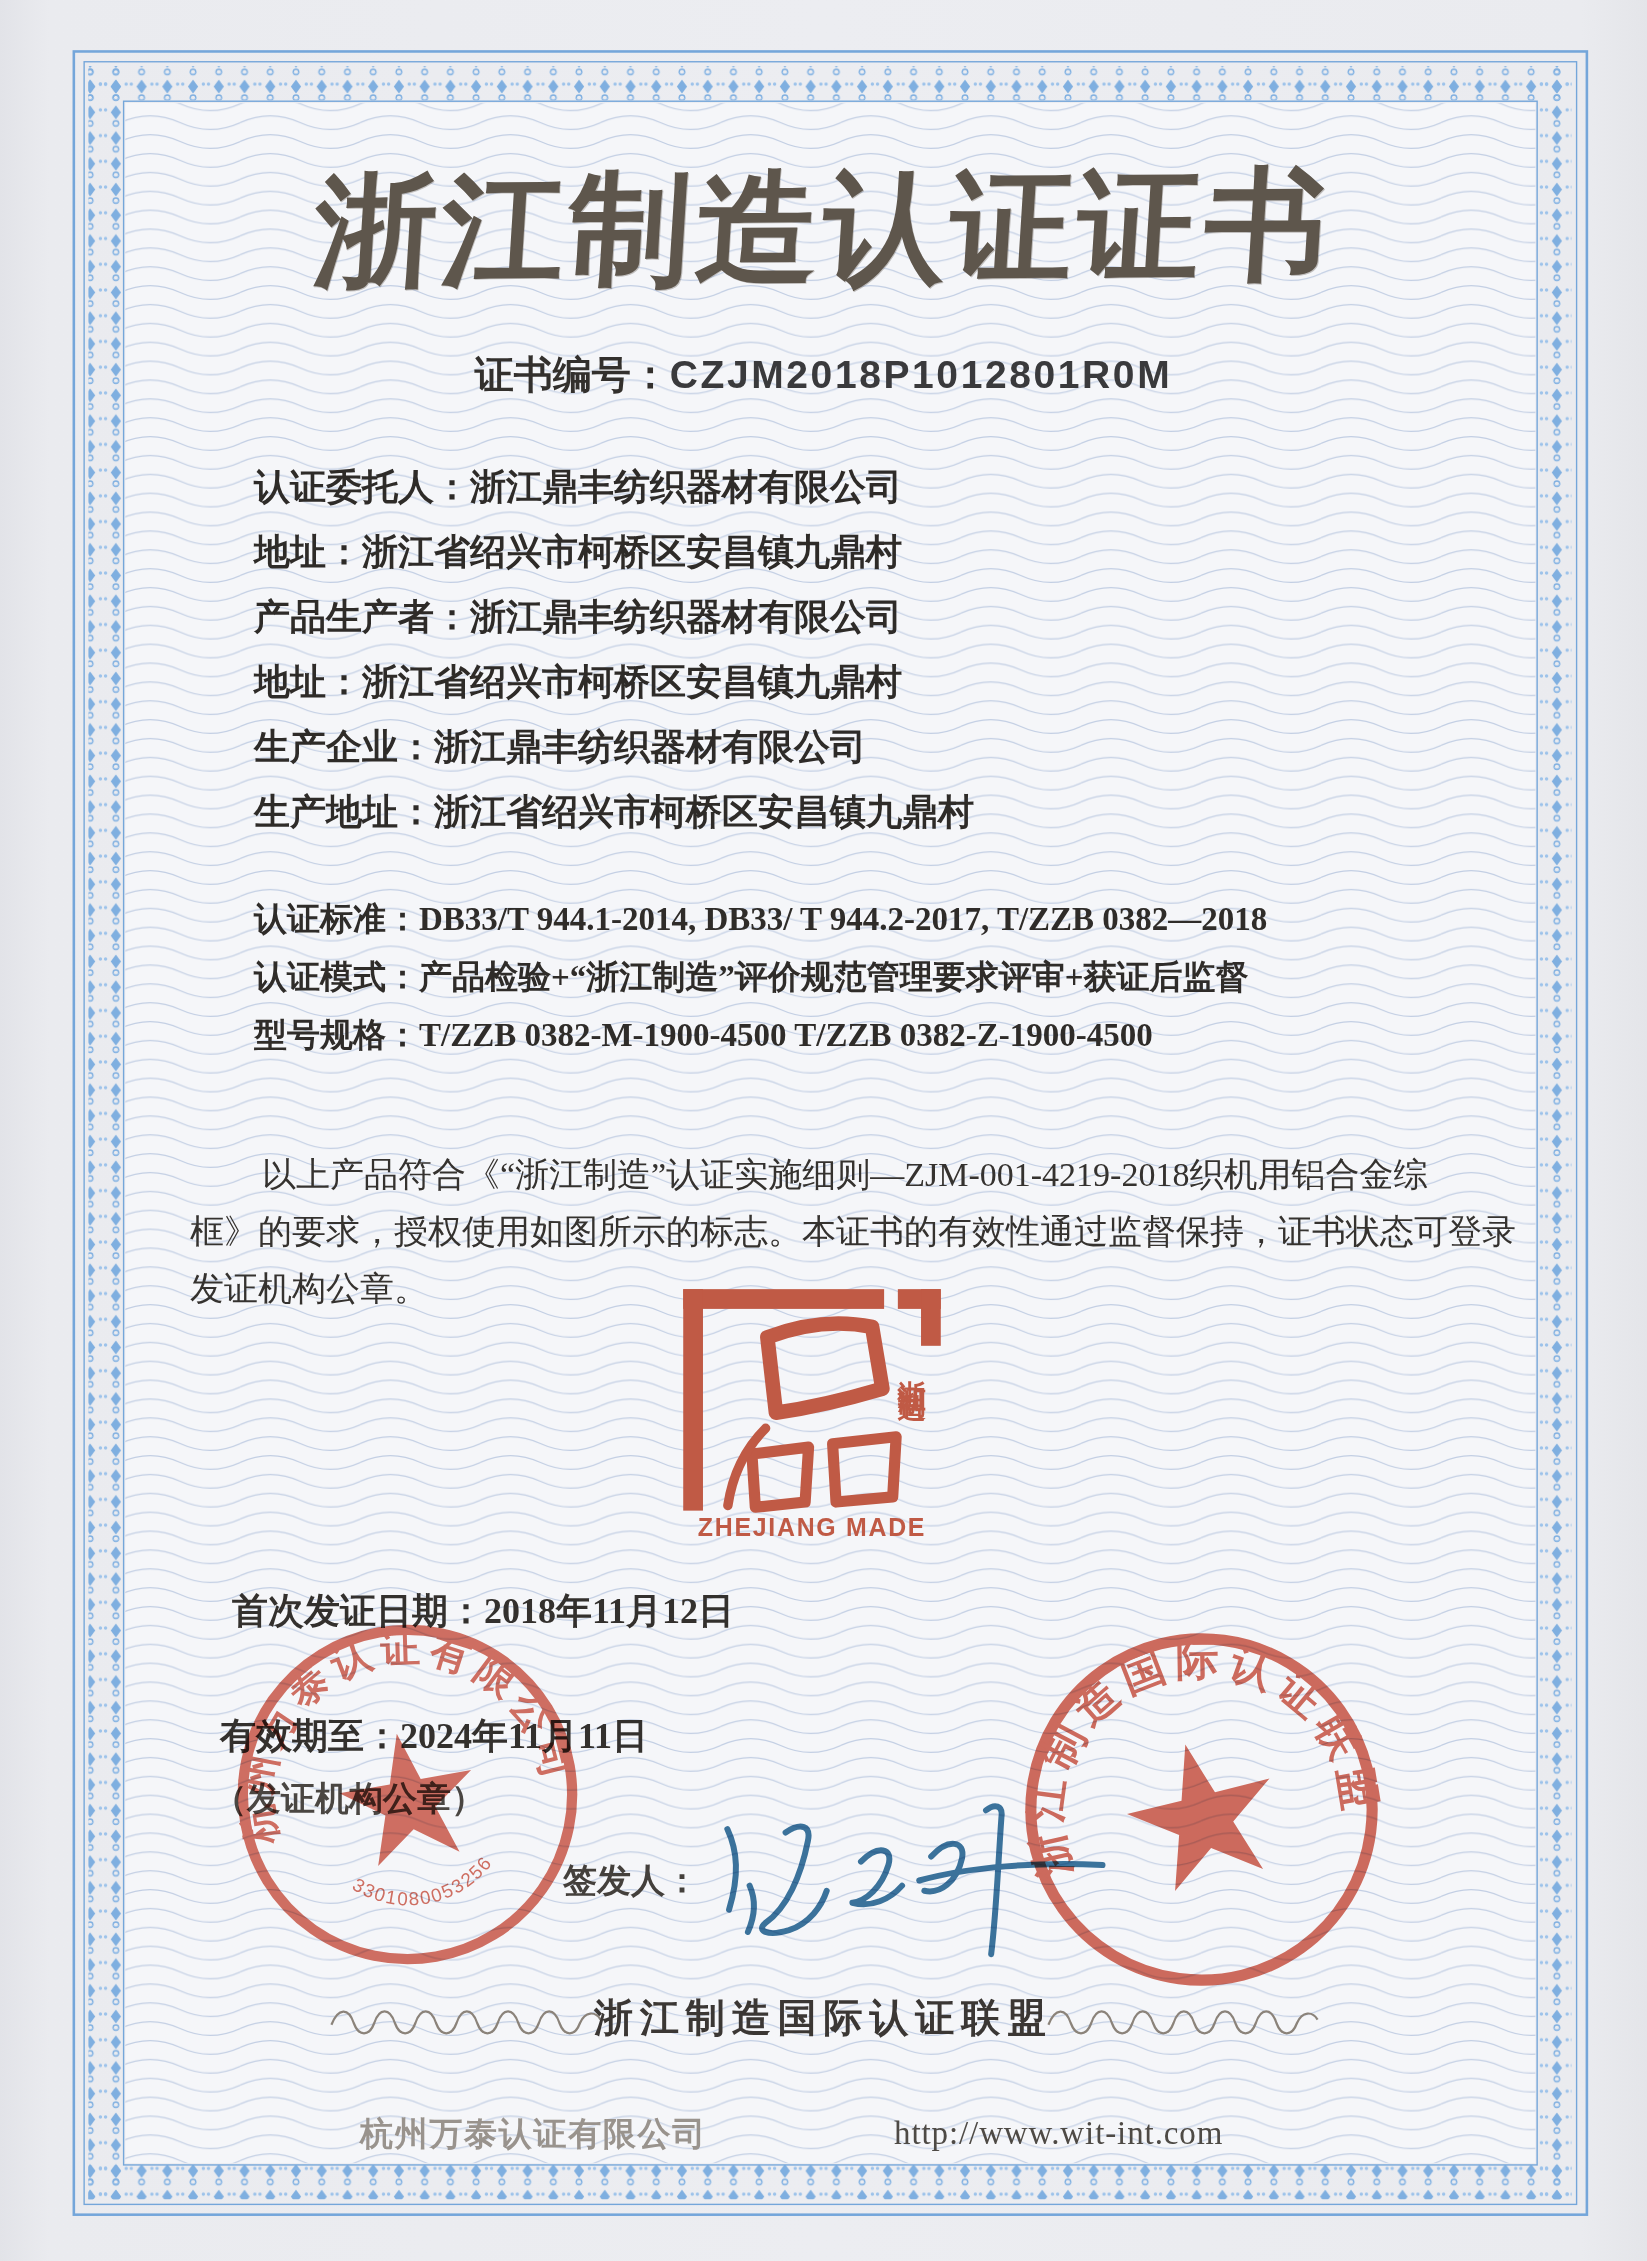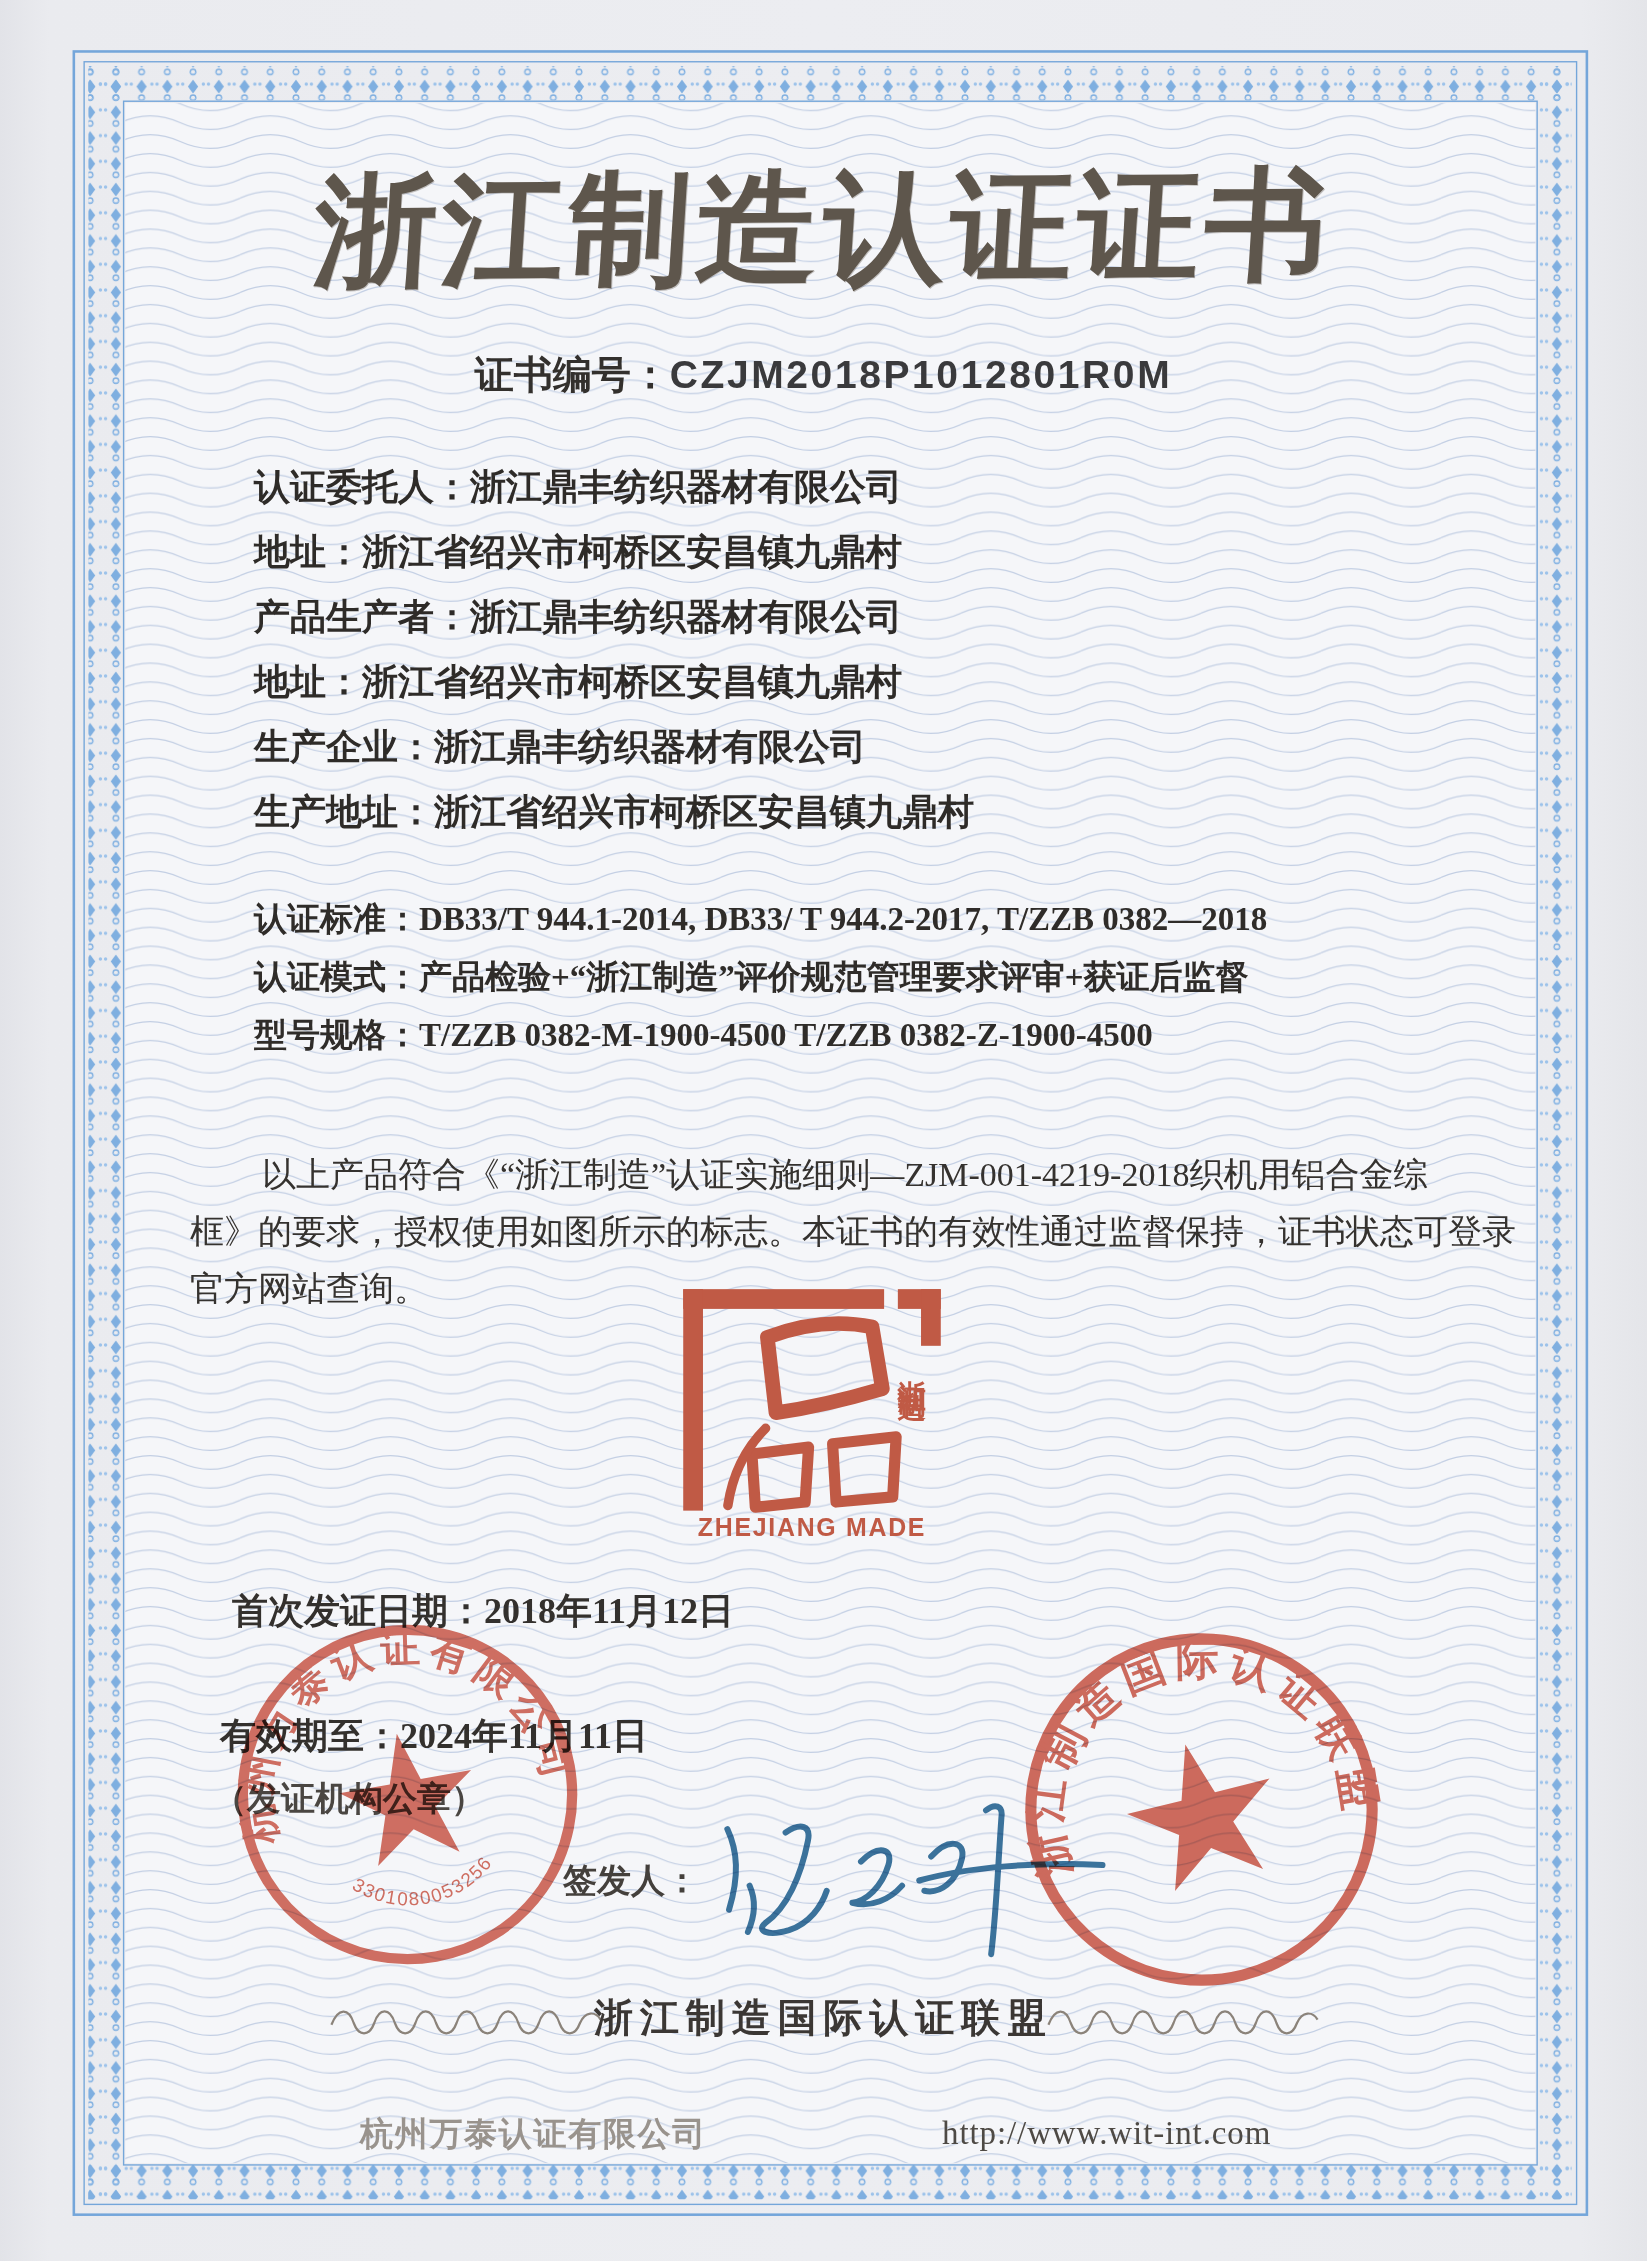"官方网站查询。" div.sline { text: 官方网站查询 -> 发证机构公章 }
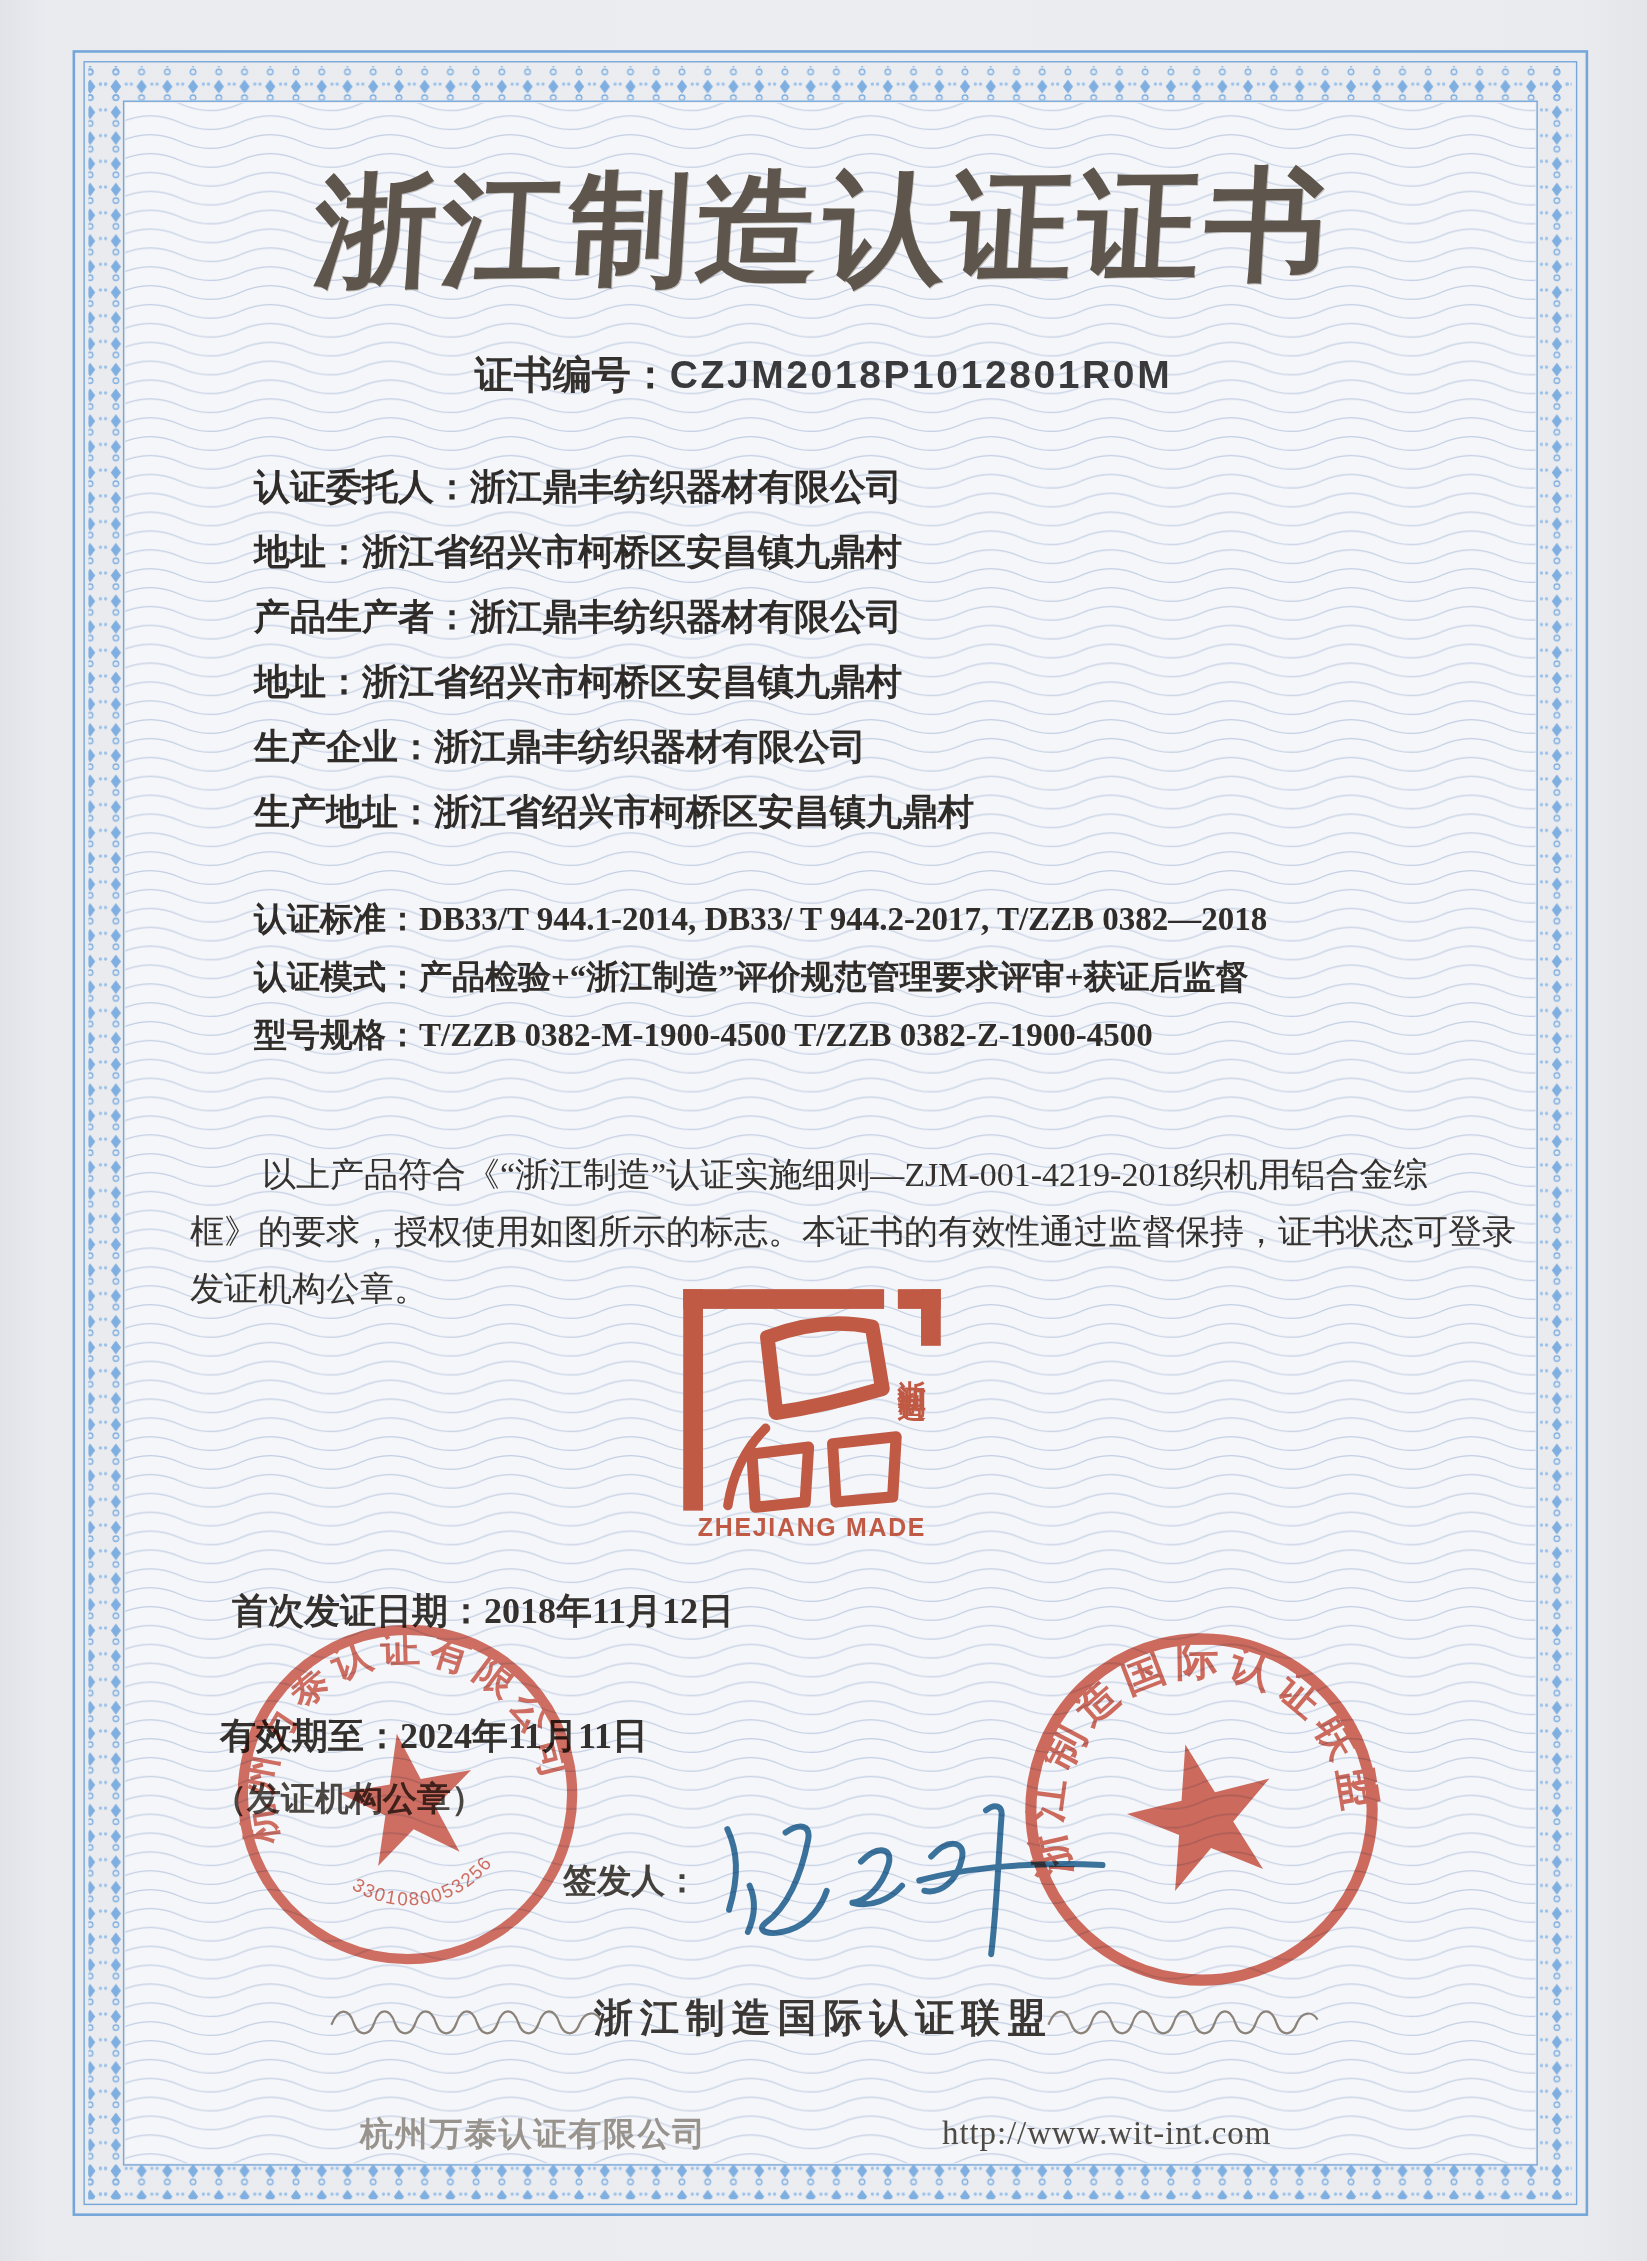"http://www.wit-int.com" .footer-url { left: 942px -> 894px }
